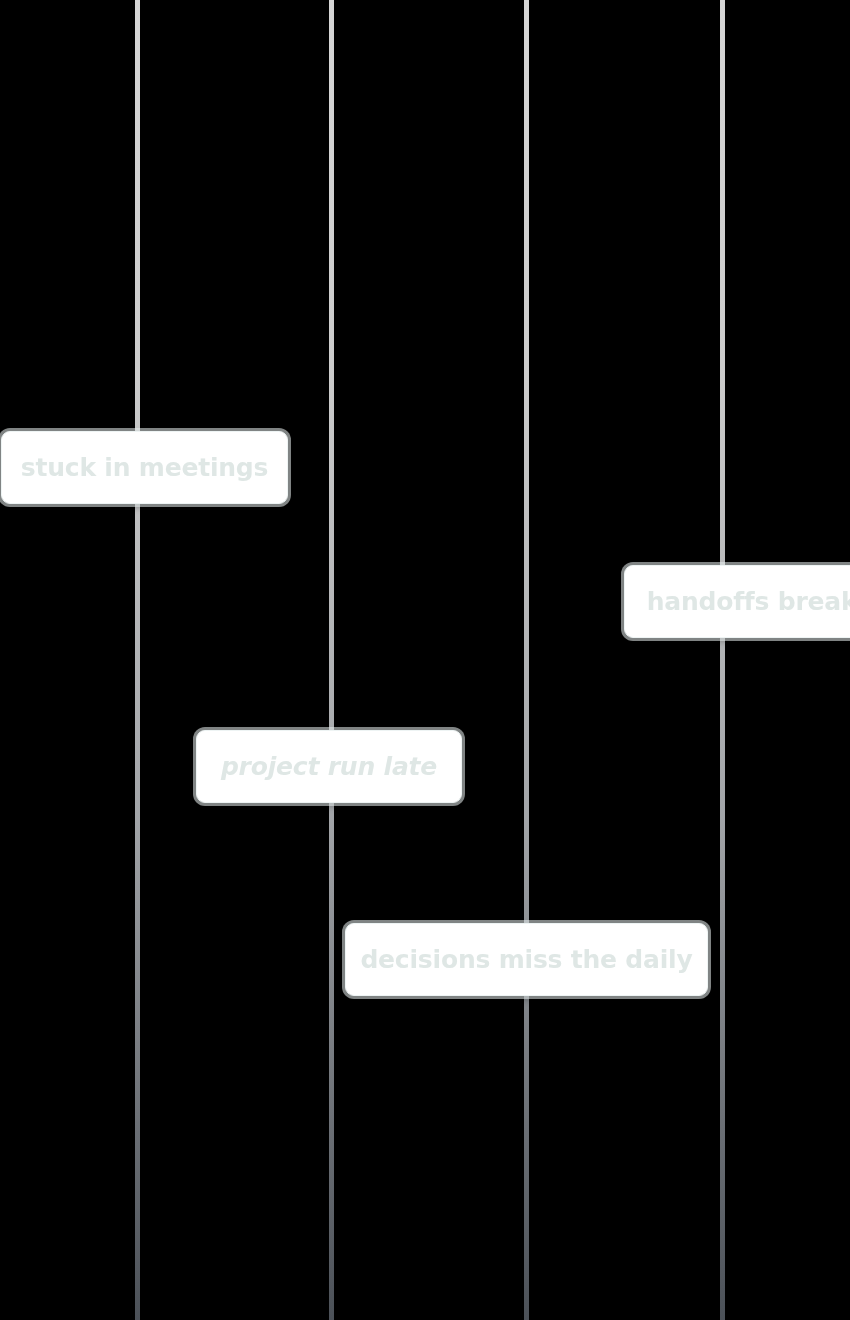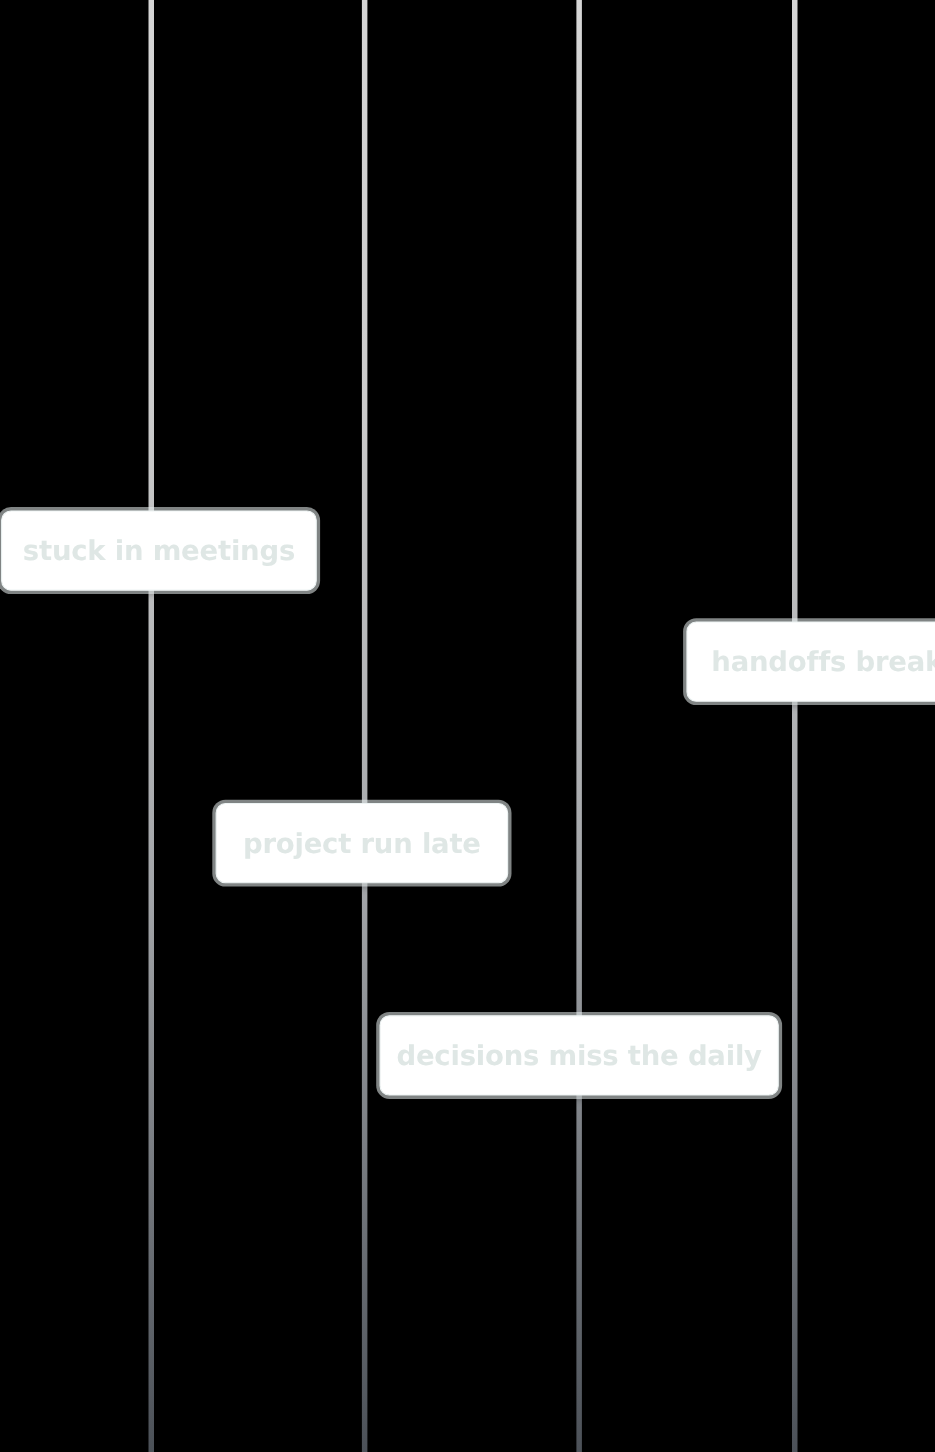"stuck in meetings" div.card { top: 464px -> 431px }
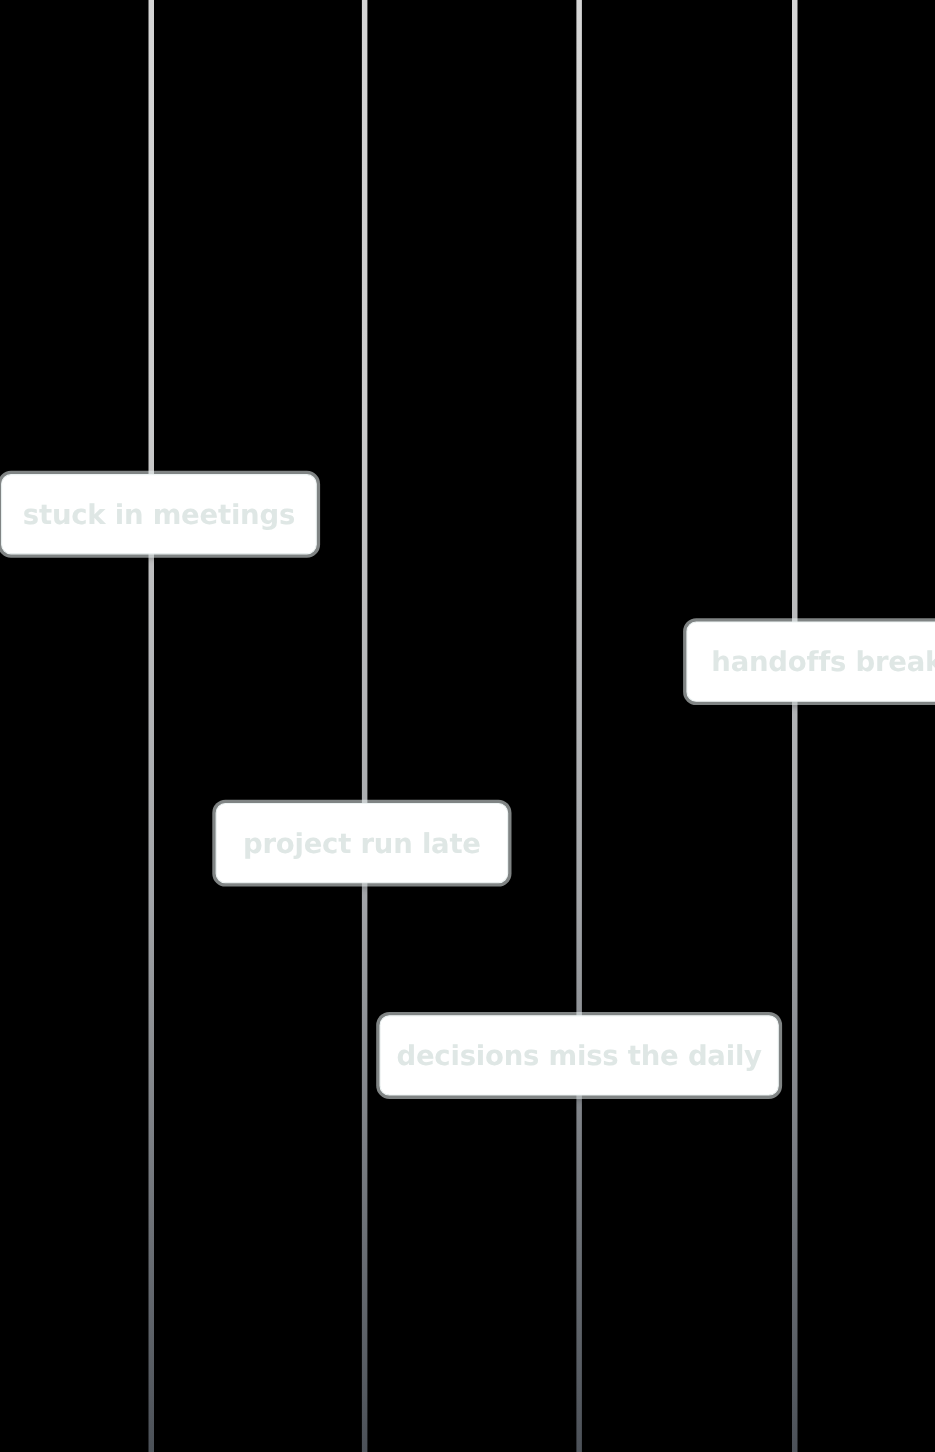"project run late" div.card { font-style: none -> italic }
